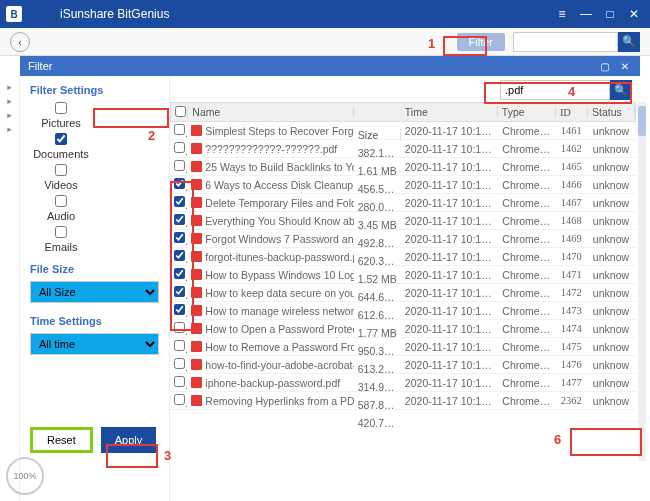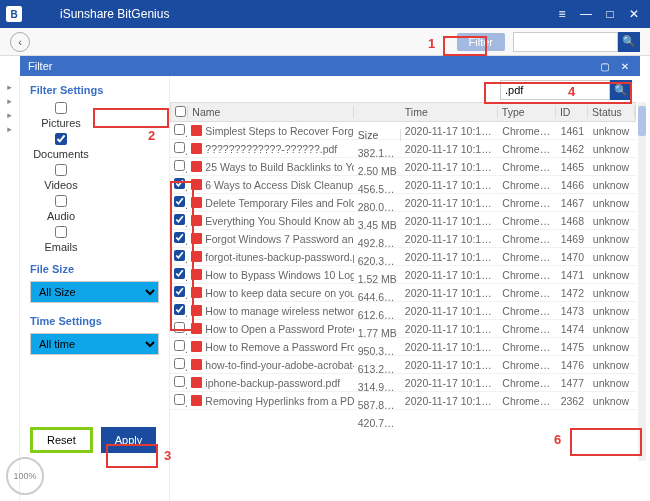"ID" .c-id { font-family: none -> Liberation Serif, serif }
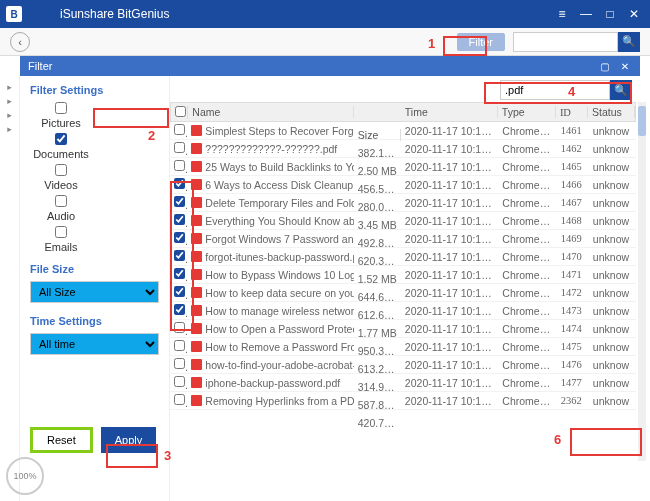"2.50 MB" div.td { text: 2.50 -> 1.61 }
